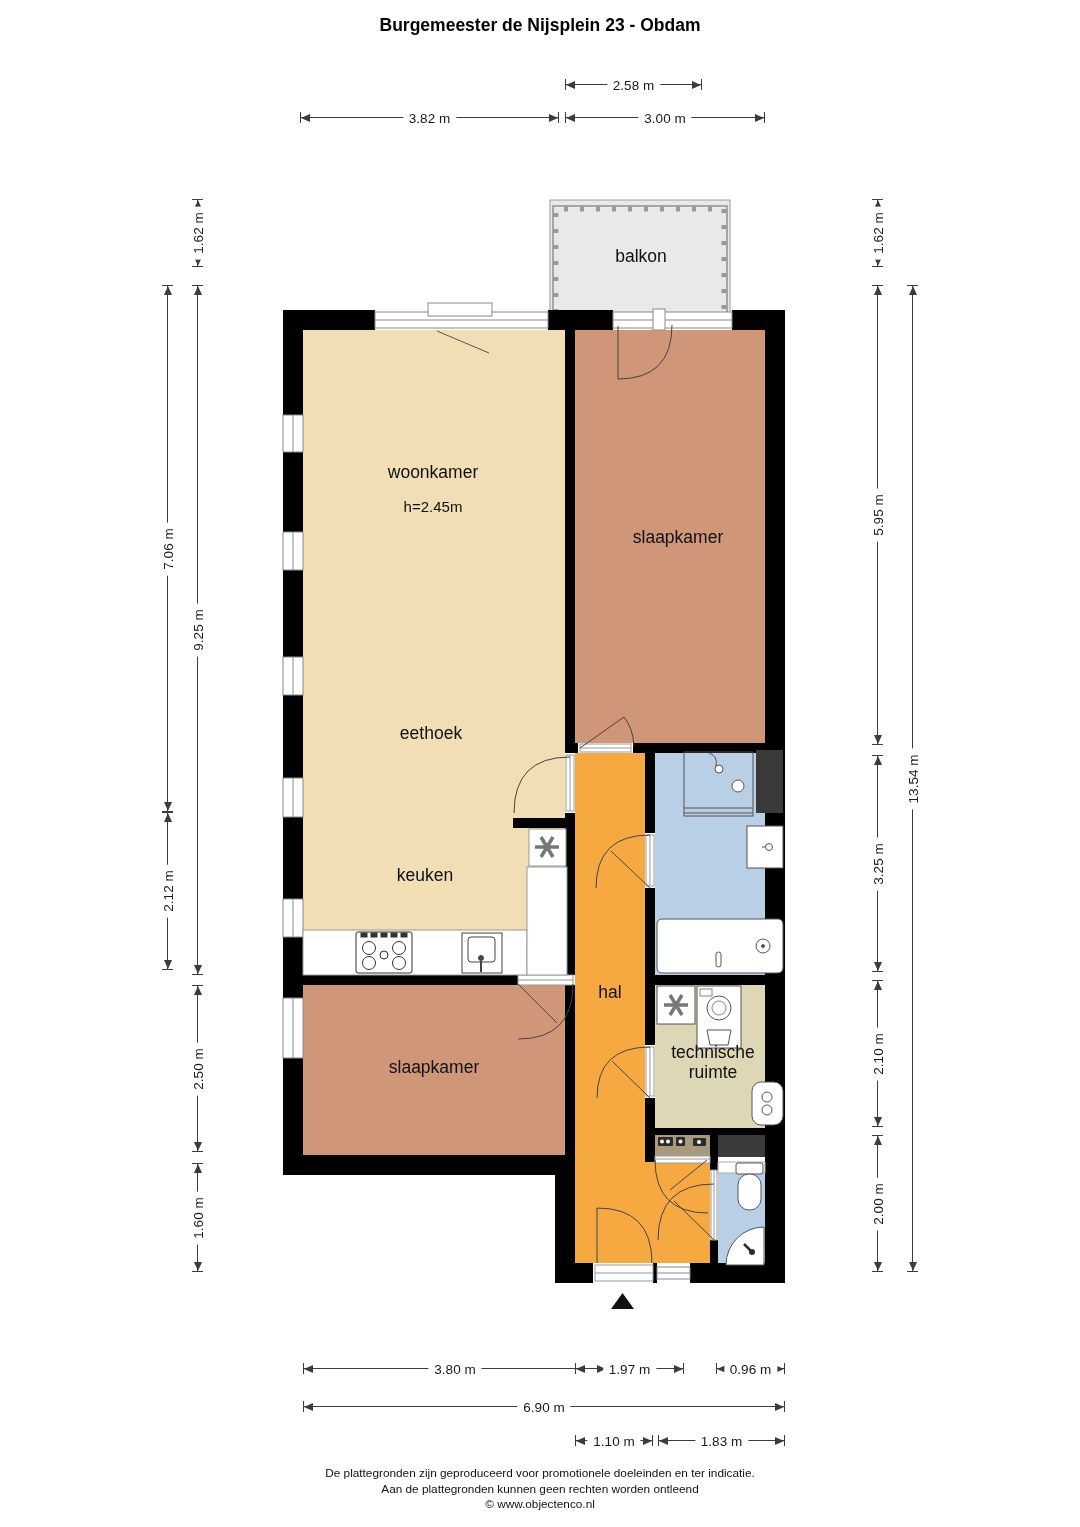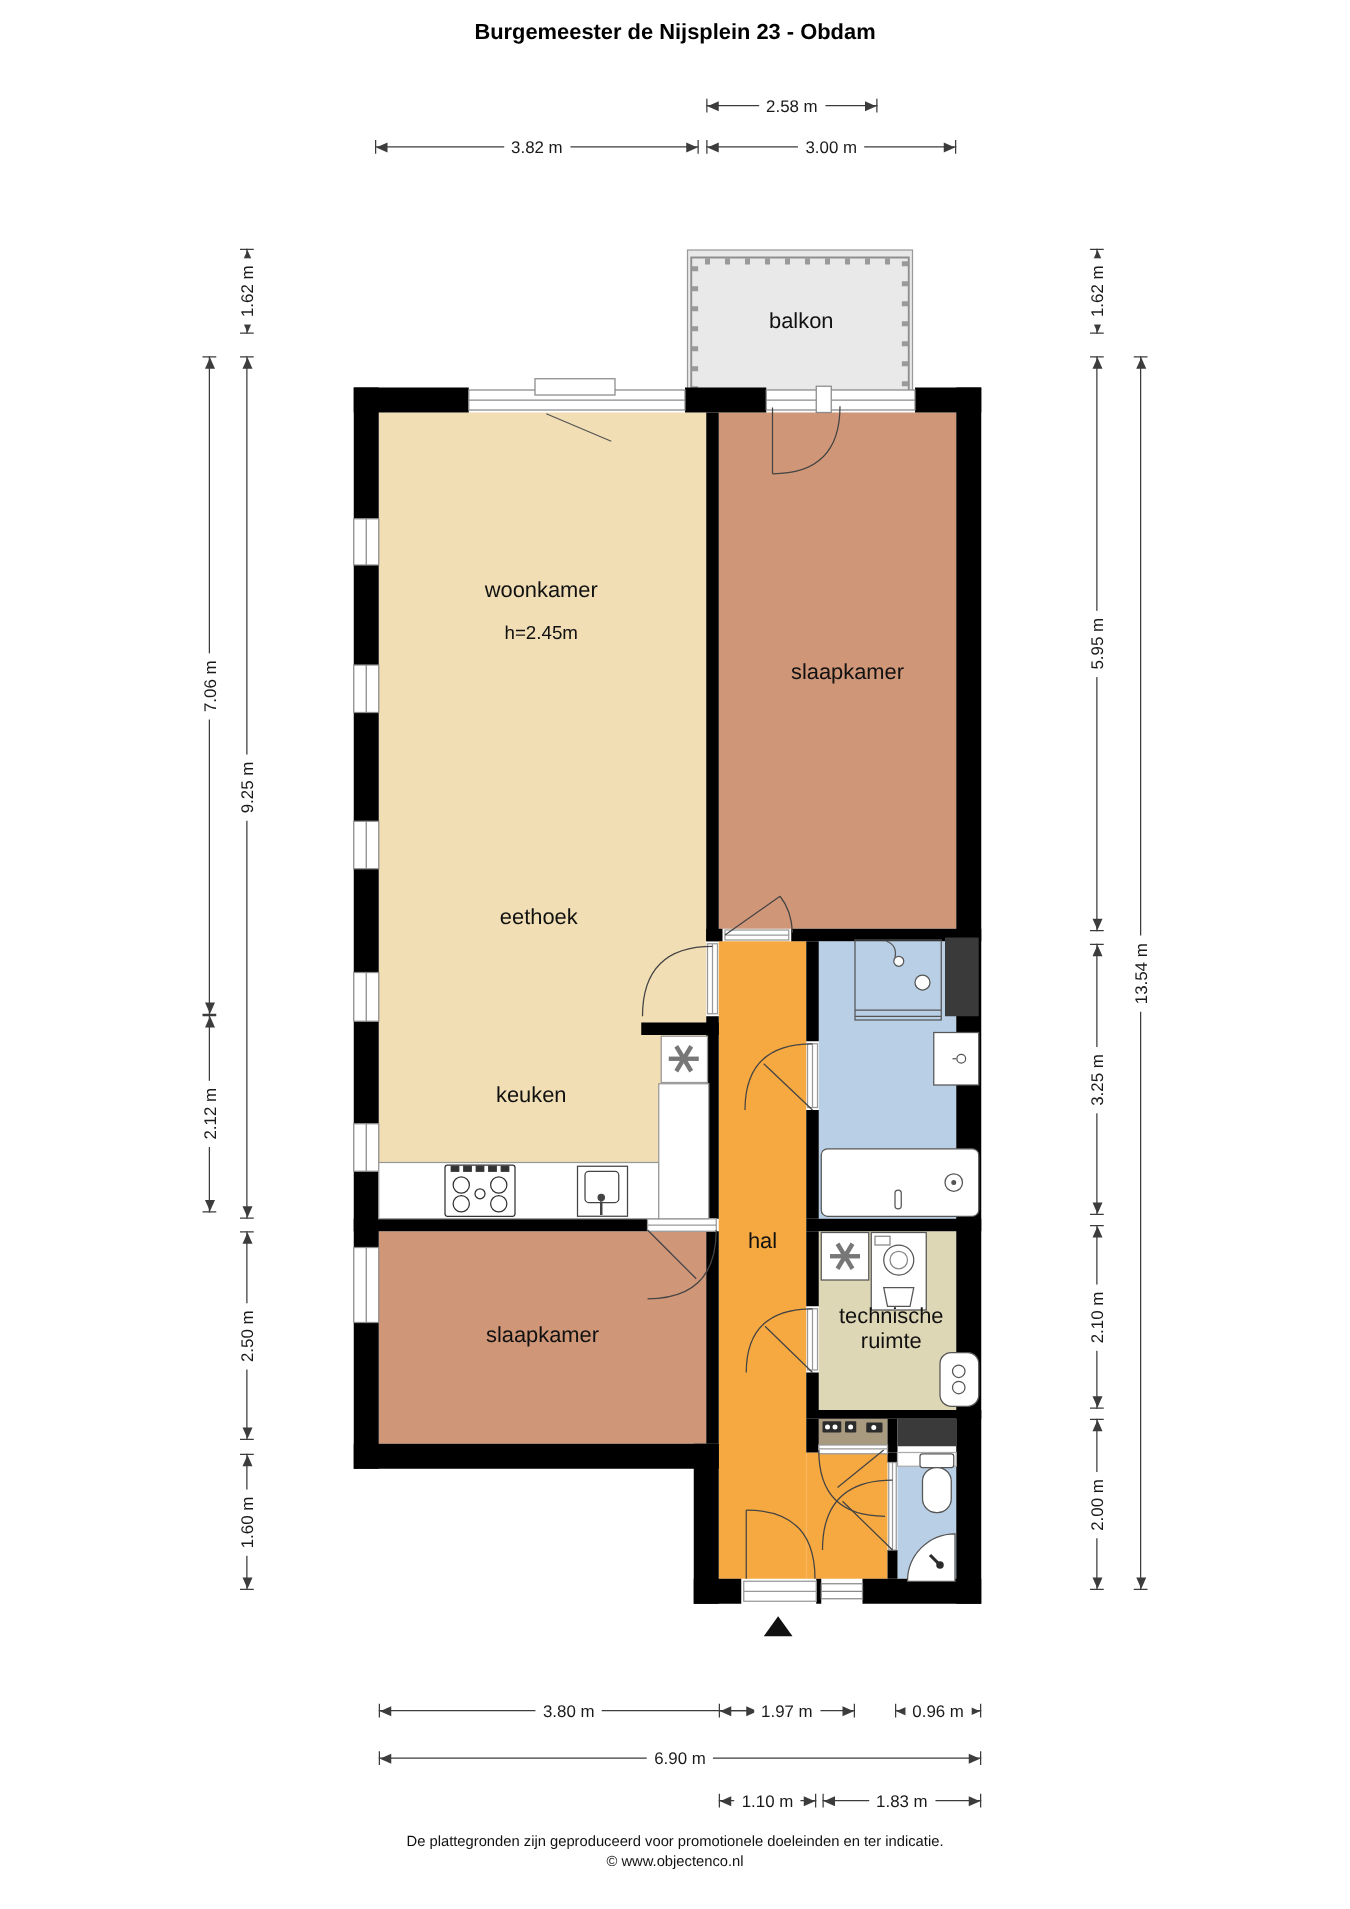"Aan de plattegronden kunnen geen" div { html: none -> <div>Aan de plattegronden kunnen geen rechten worden ontleend</div> }
